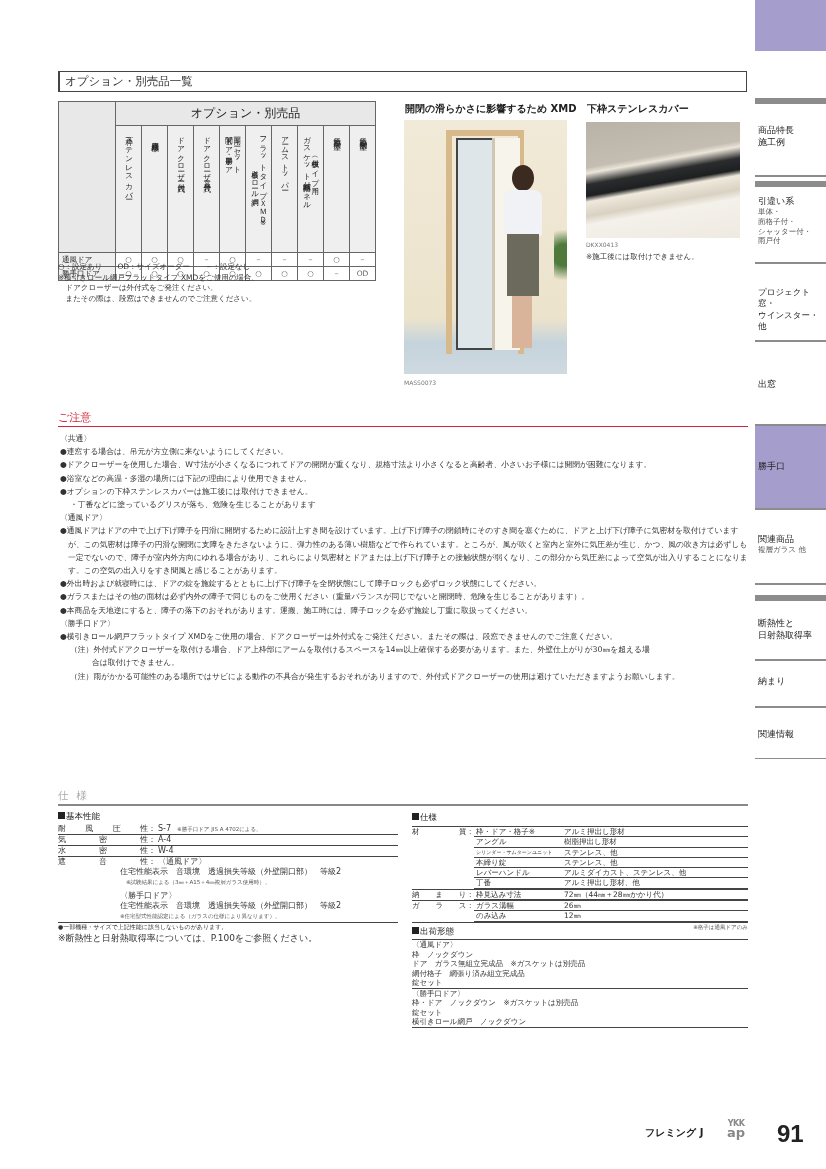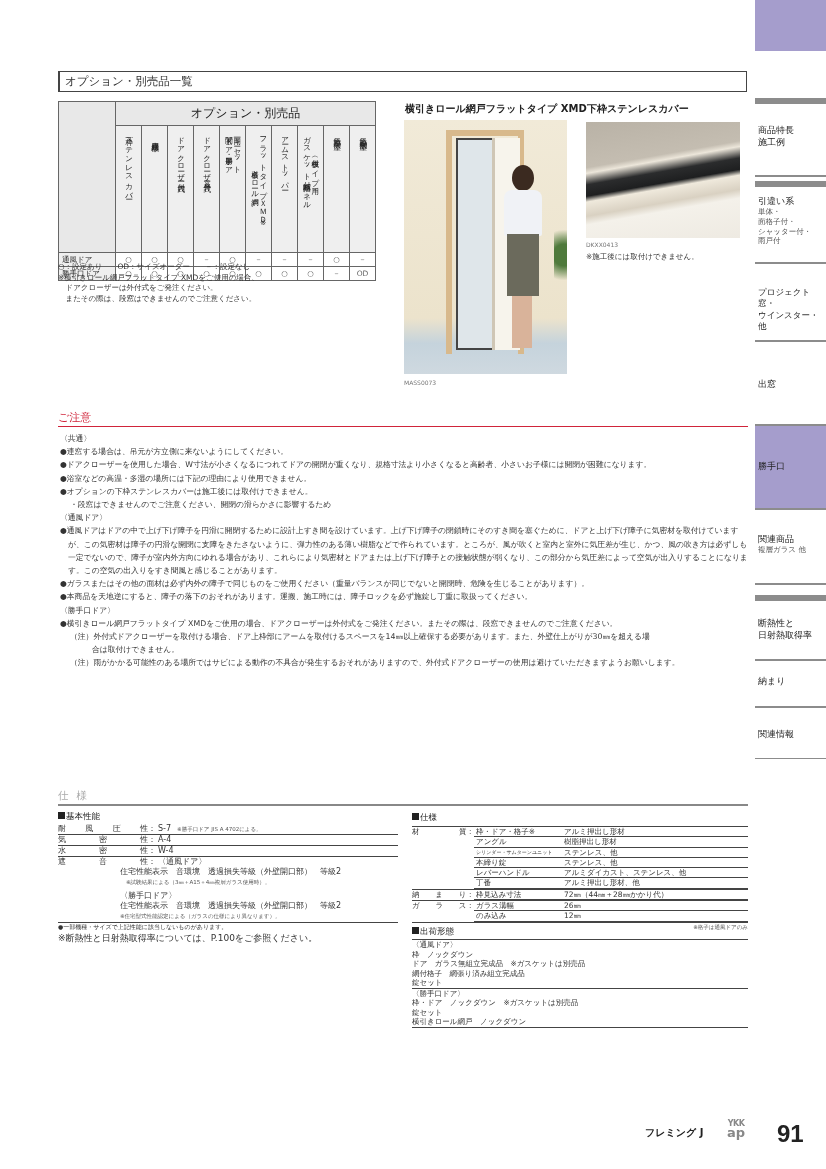"横引きロール網戸フラットタイプ XMD" div.photo-title { text: 横引きロール網戸フラットタイプ -> 開閉の滑らかさに影響するため }
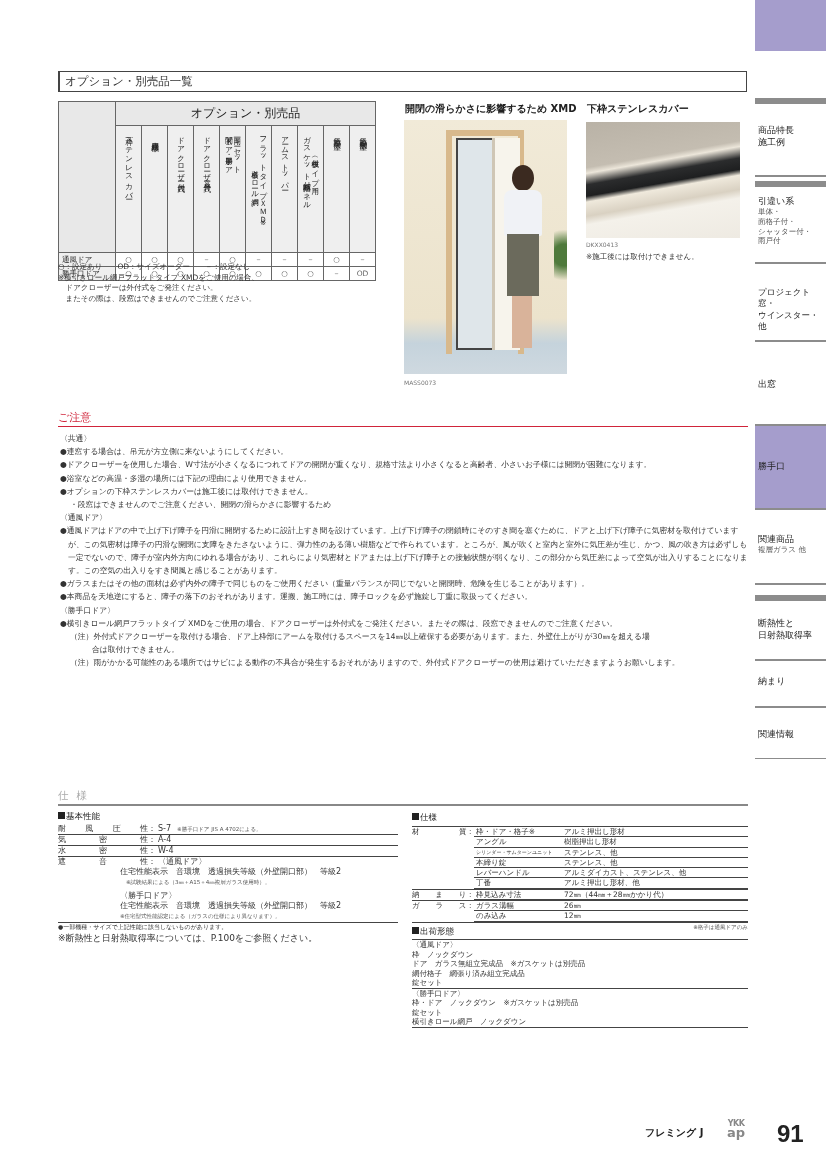"・段窓はできませんのでご注意ください、開閉の滑らかさに影響するため" div.sub { text: 段窓はできませんのでご注意ください、開閉の滑らかさに影響するため -> 丁番などに塗っているグリスが落ち、危険を生じることがあります }
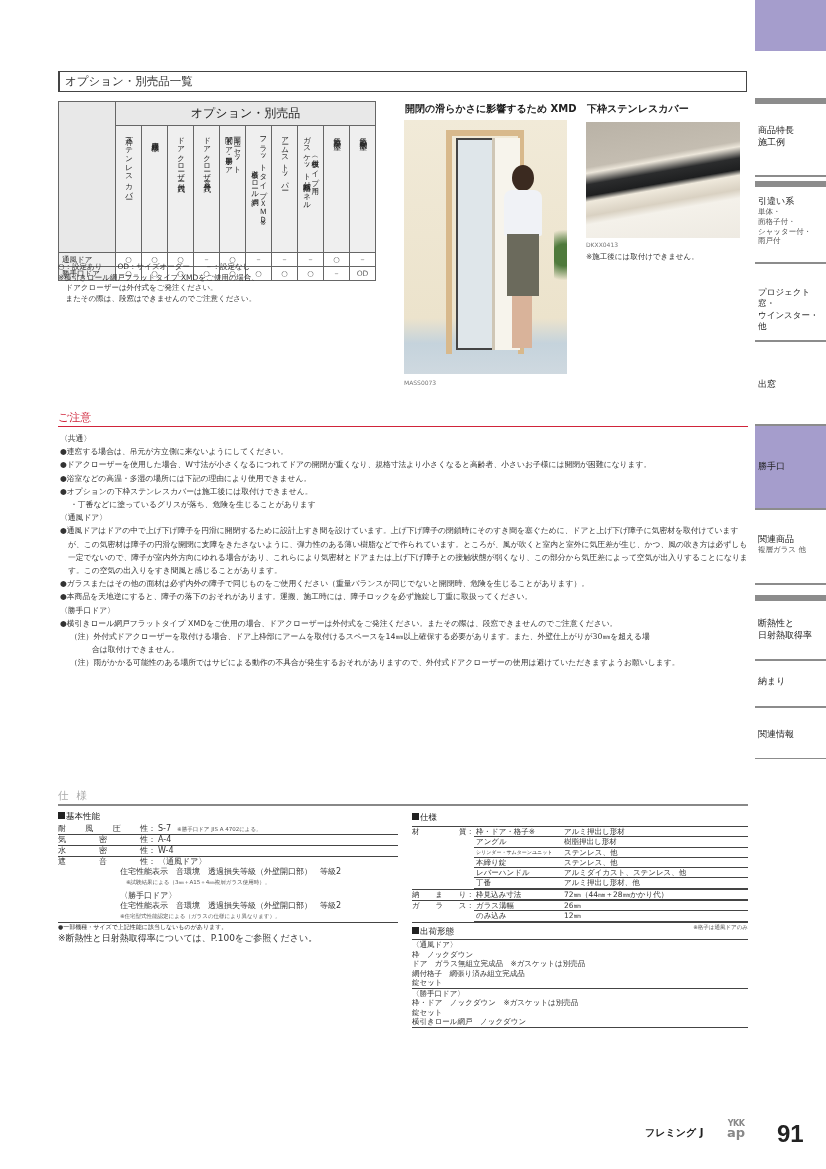"●外出時および就寝時には、ドアの錠を施錠するとともに上げ下げ障子を全閉状態にして" div.bullet { html: none -> <div>●外出時および就寝時には、ドアの錠を施錠するとともに上げ下げ障子を全閉状態にして障子ロックも必ずロック状態にしてください。</div> }
